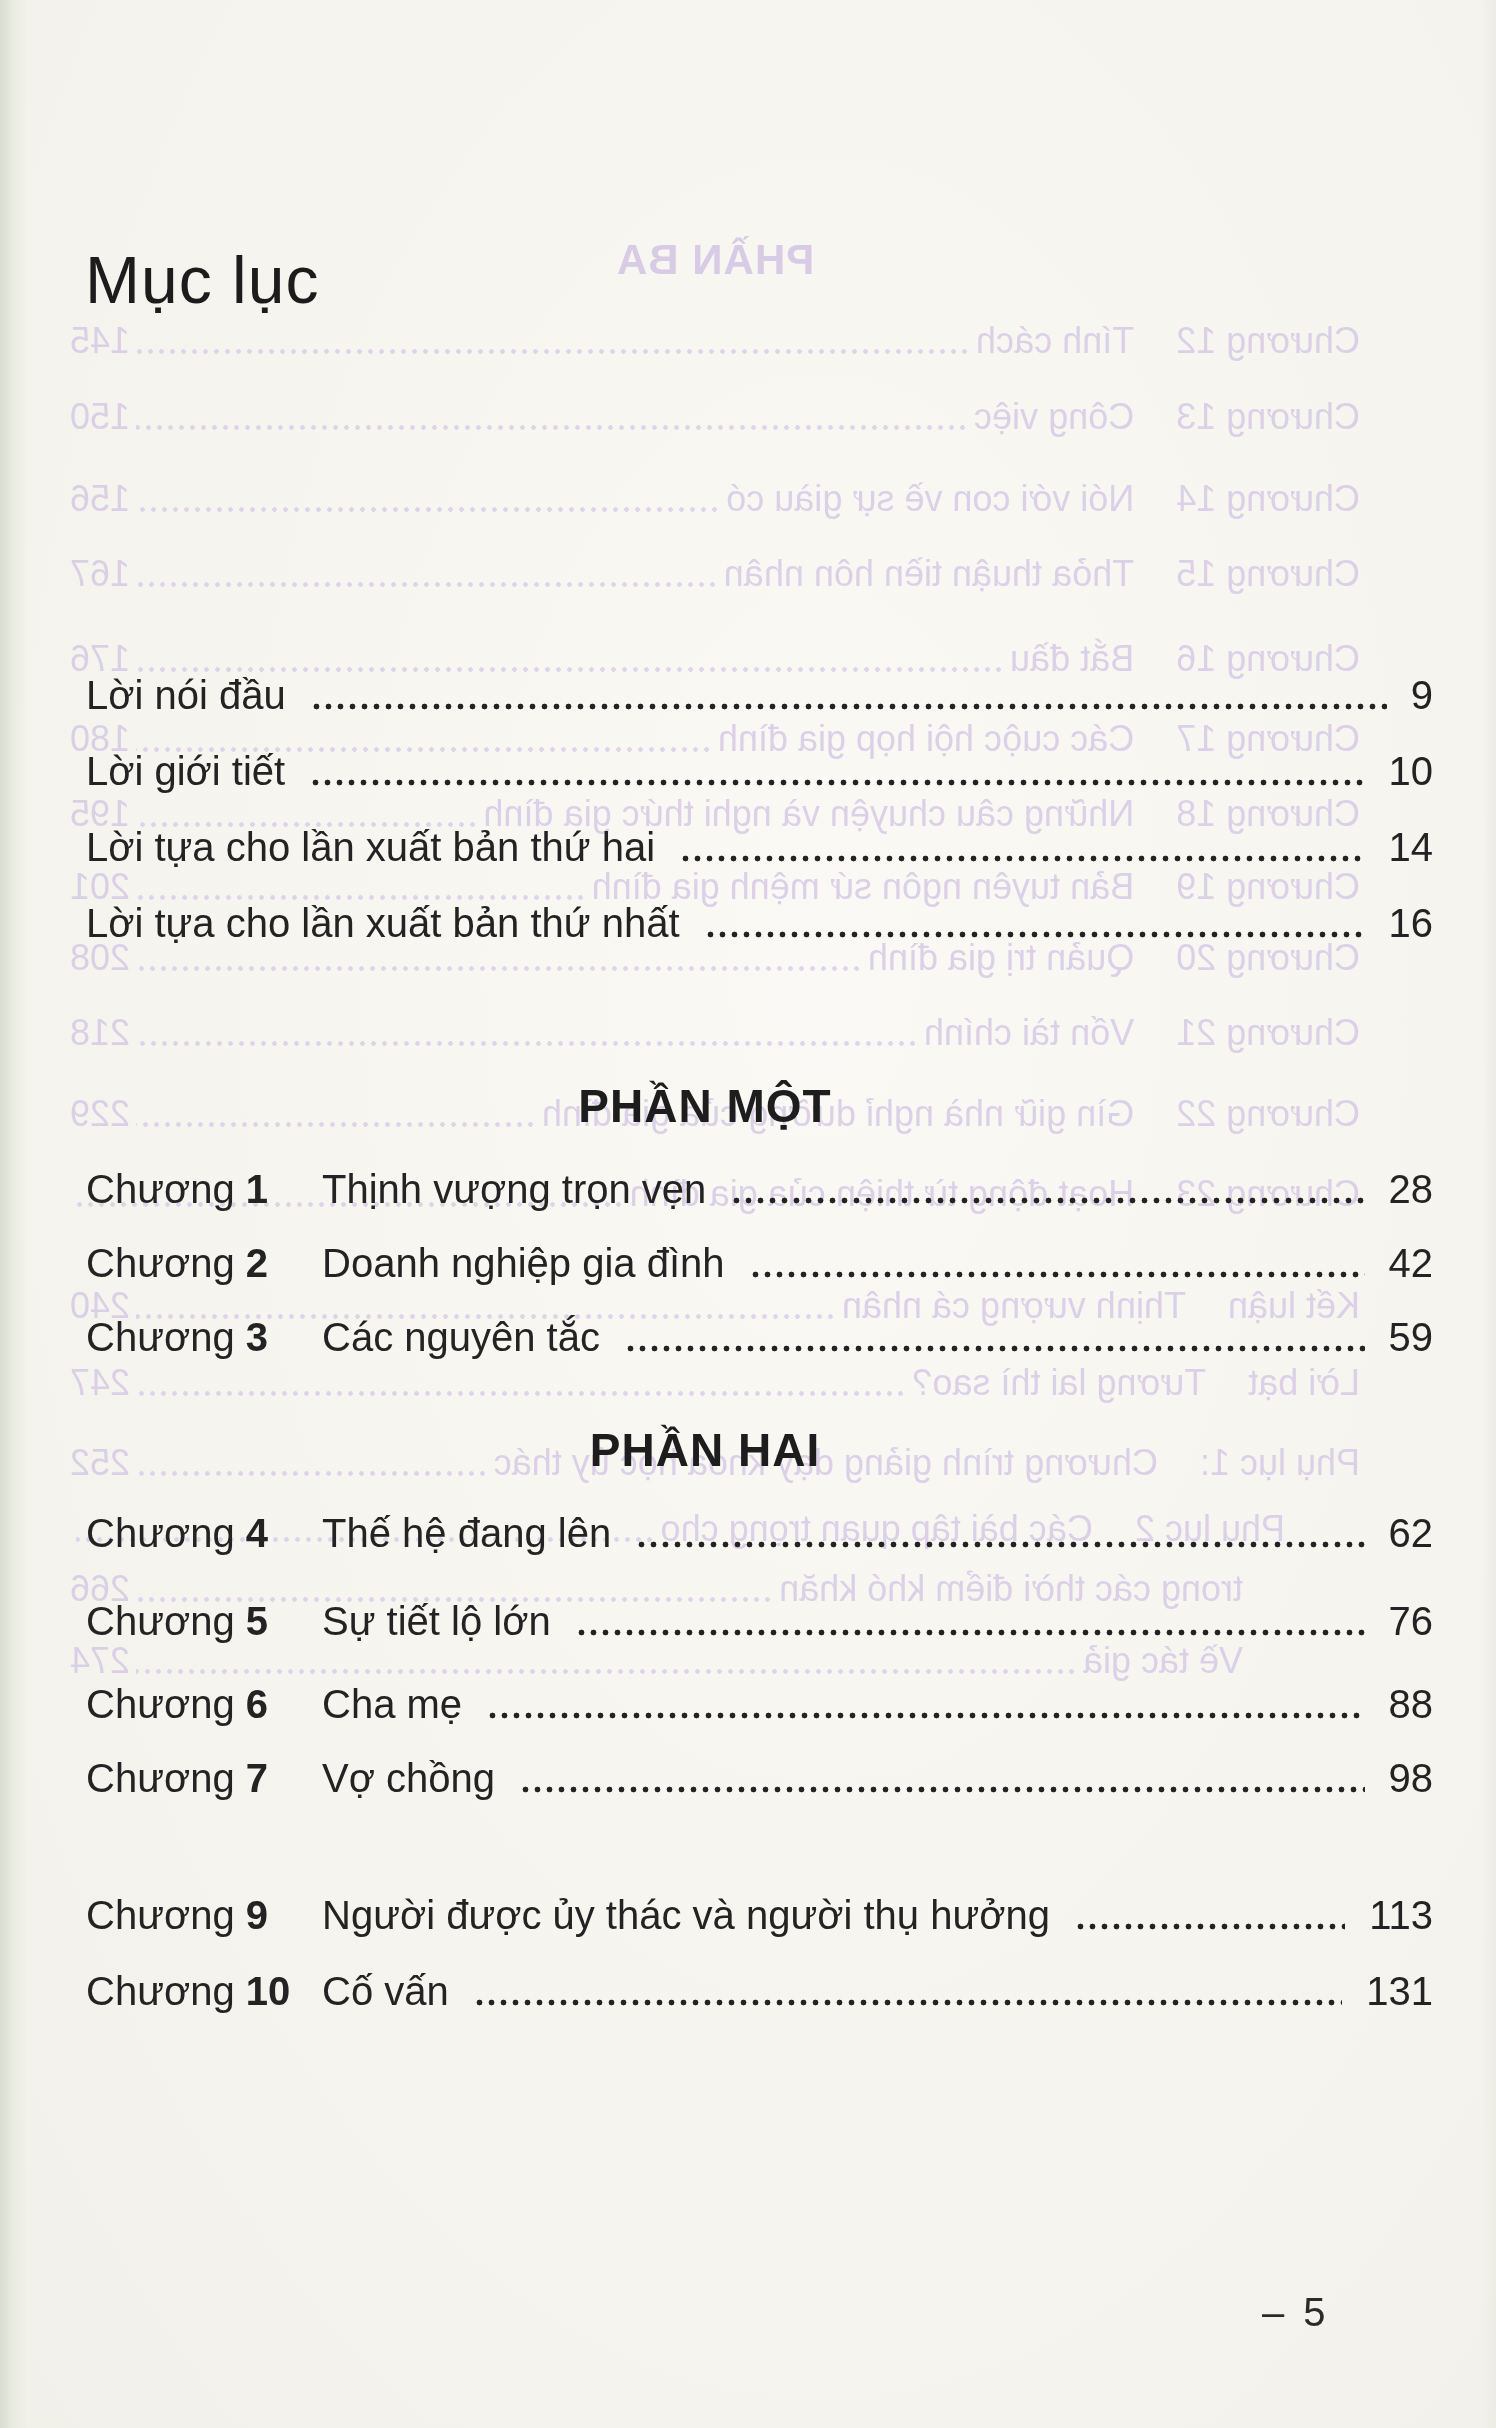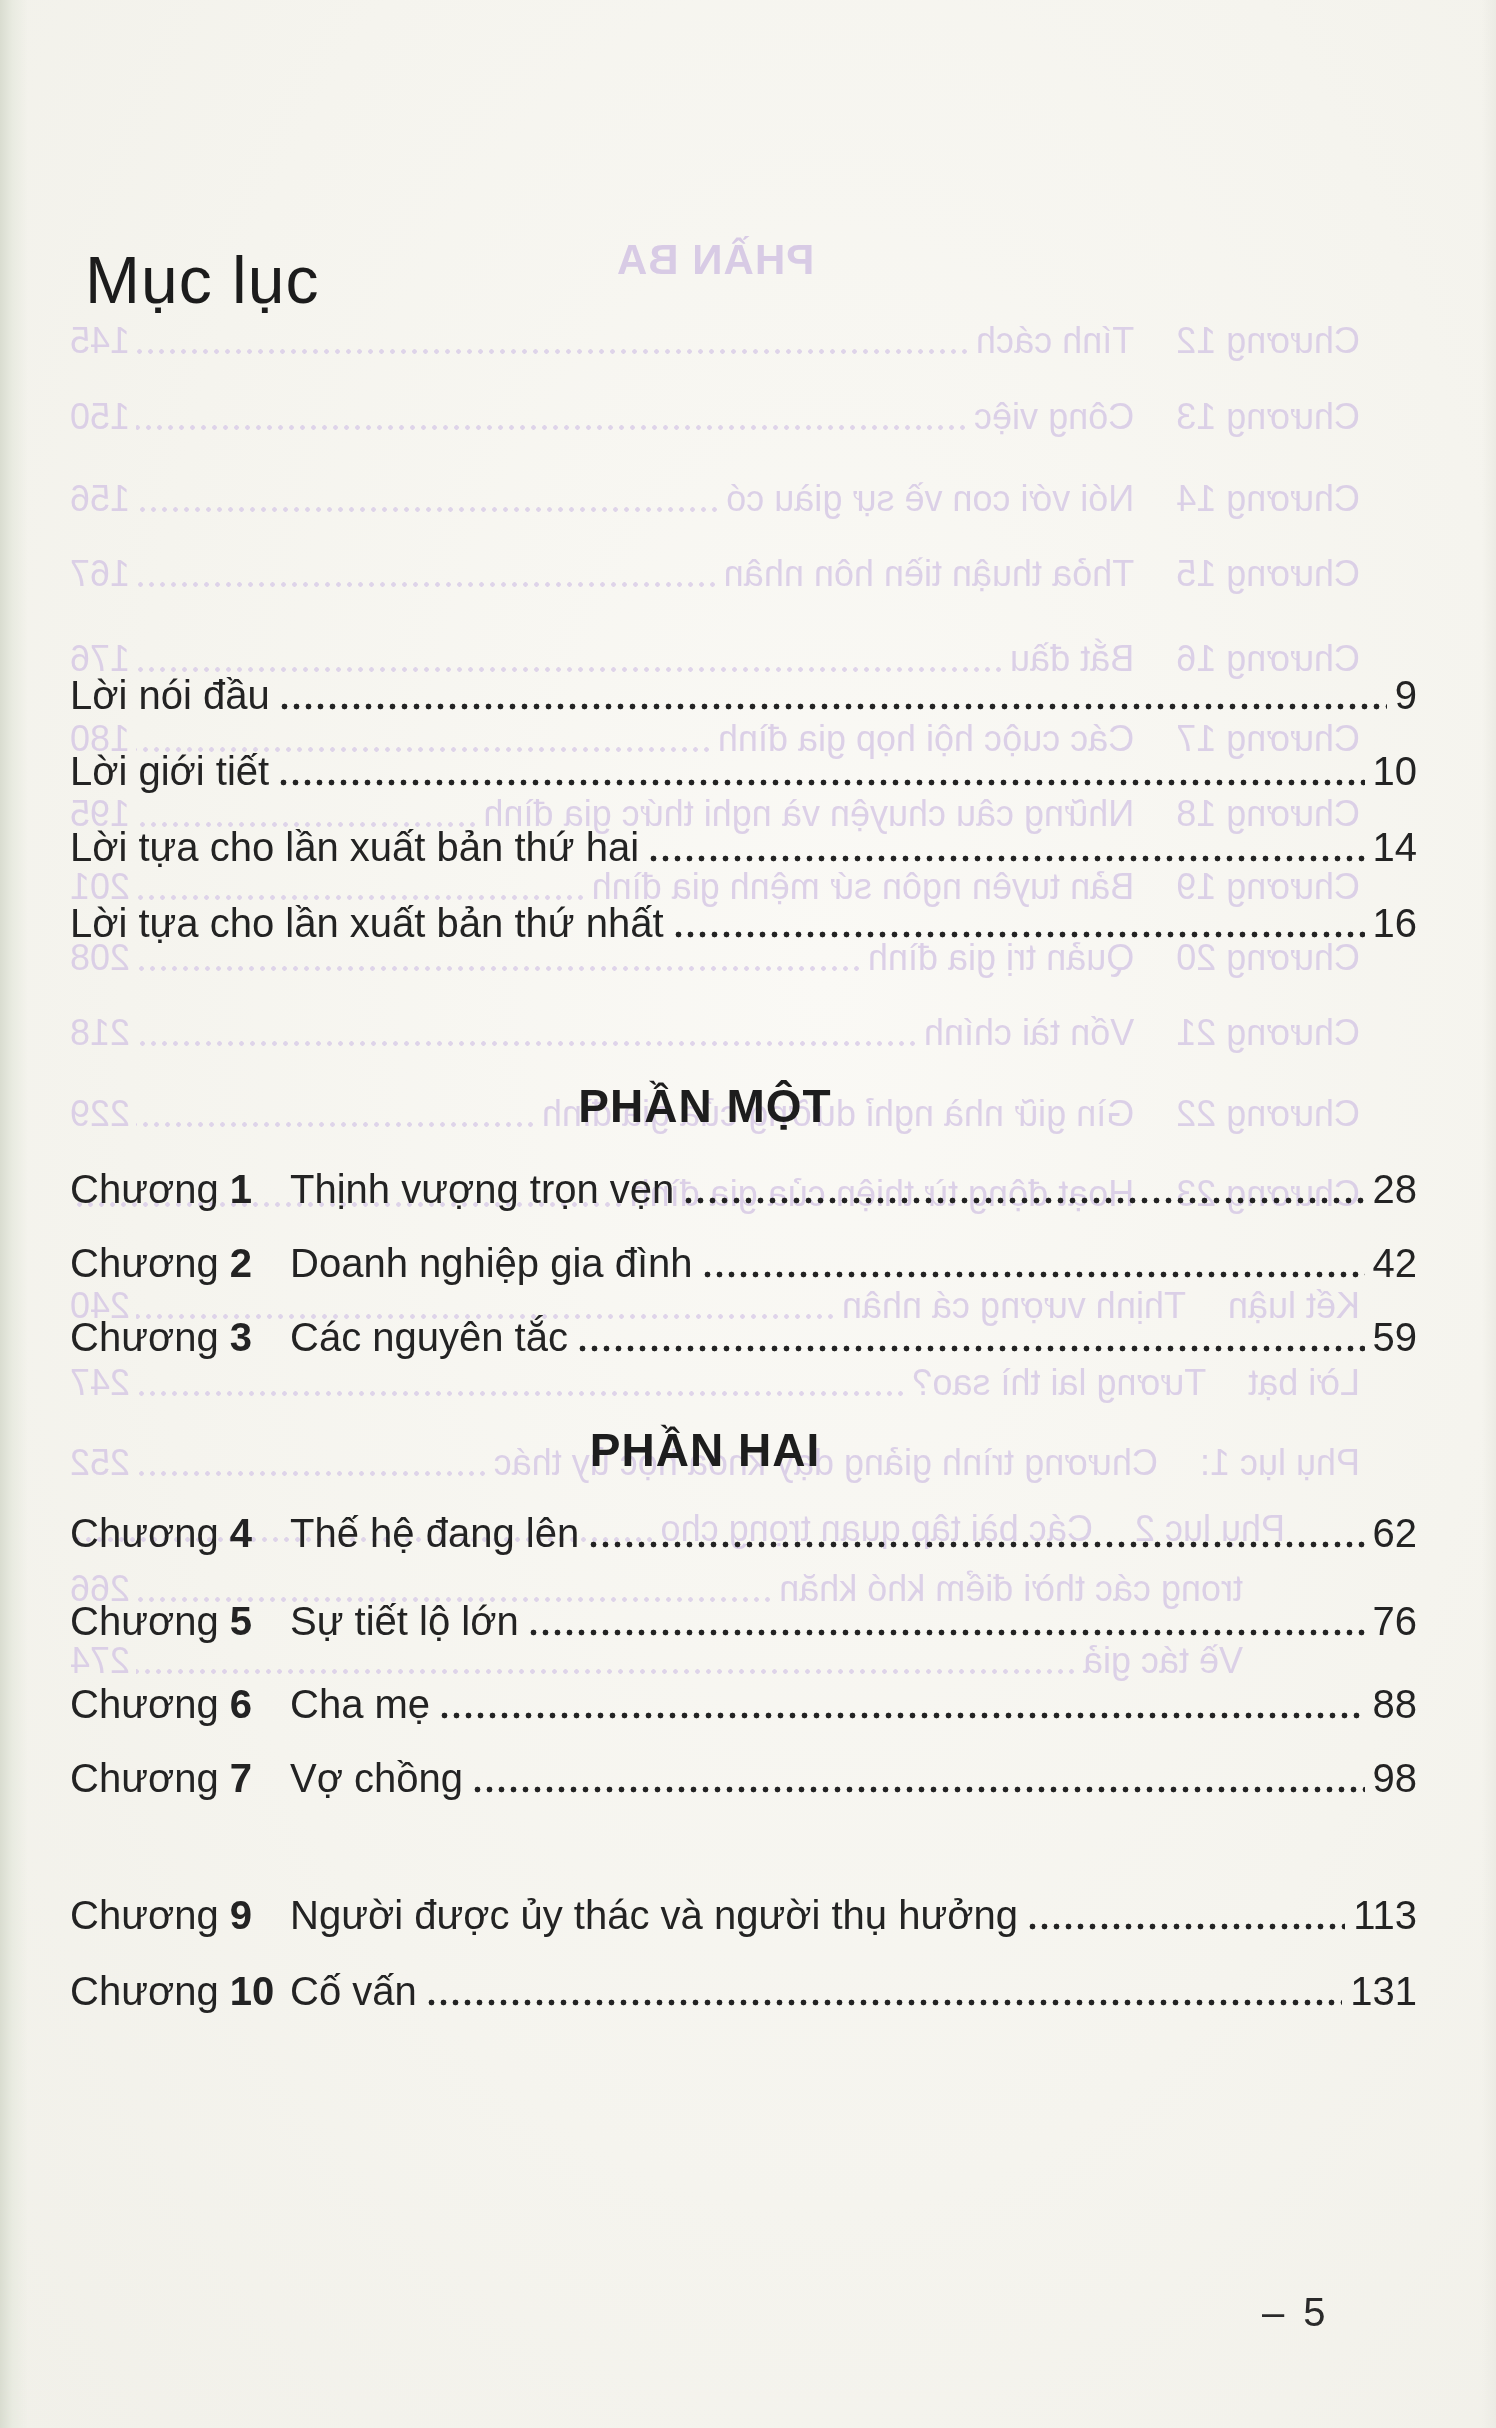"Lời nói đầu" .f-row,.c-row { gap: none -> 16px; left: 70px -> 86px }
